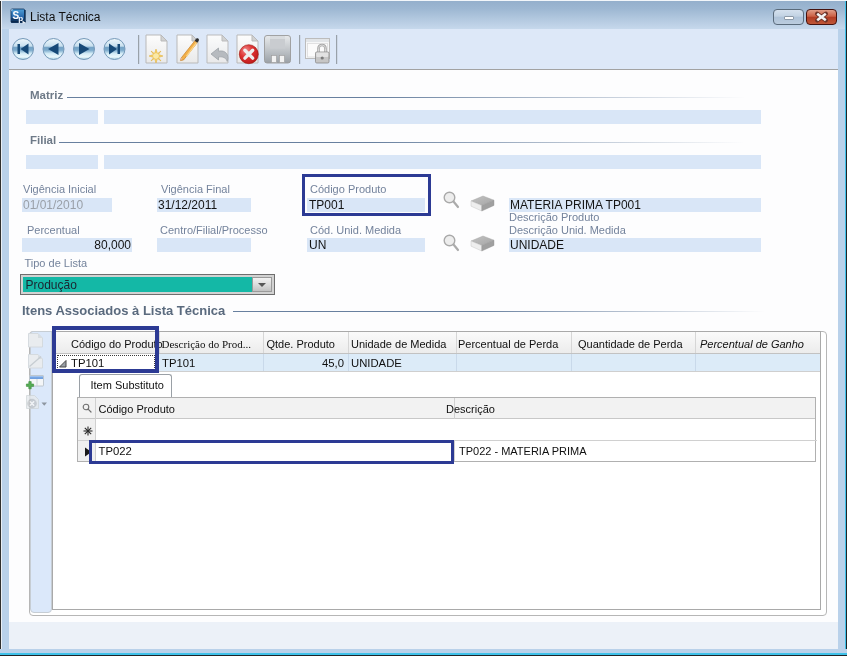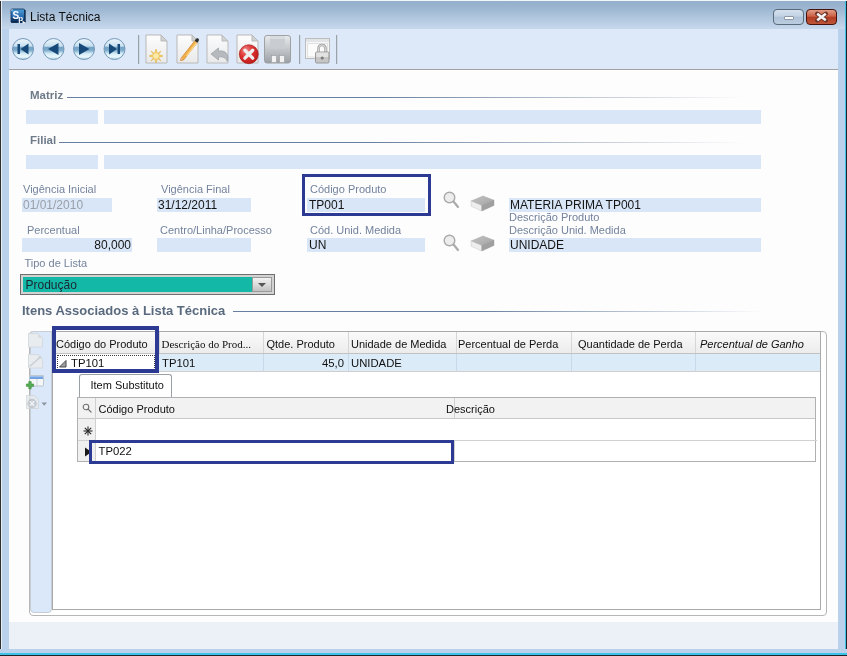"Centro/Linha/Processo" div.lbl { text: Centro/Linha/Processo -> Centro/Filial/Processo }
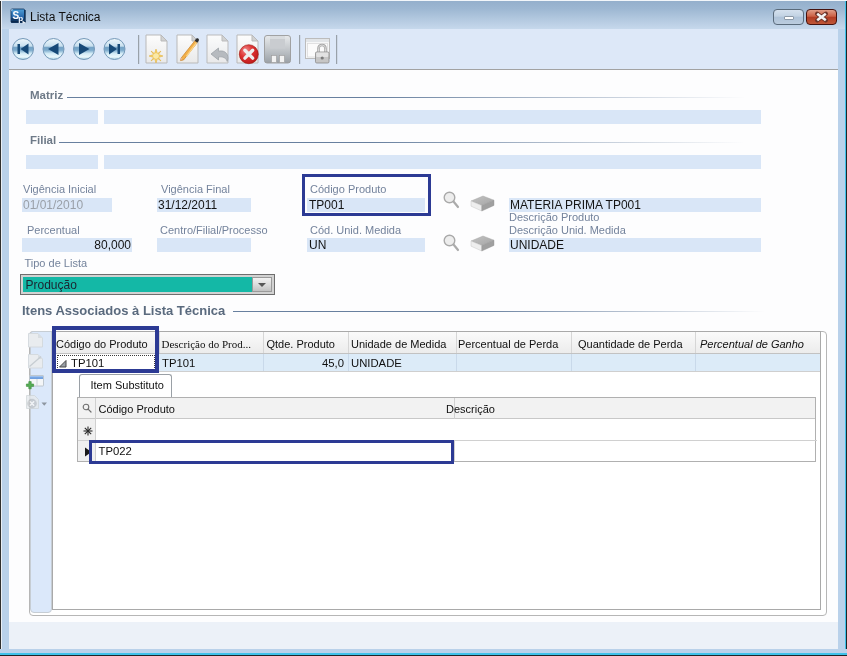"Código do Produto" div.gh { left: 56px -> 71px }
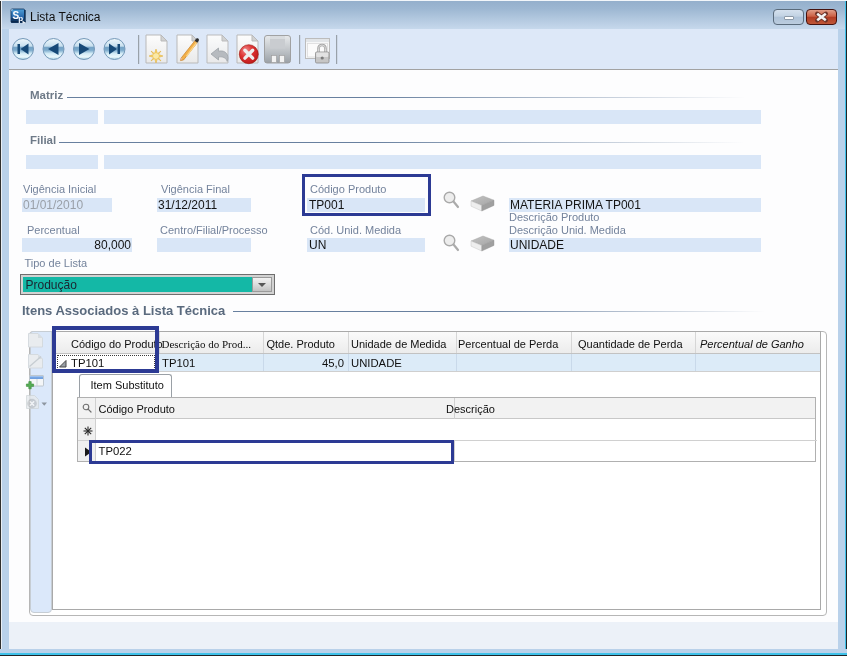"TP022 - MATERIA PRIMA" div.gh { html: none -> <div>TP022 - MATERIA PRIMA</div> }
